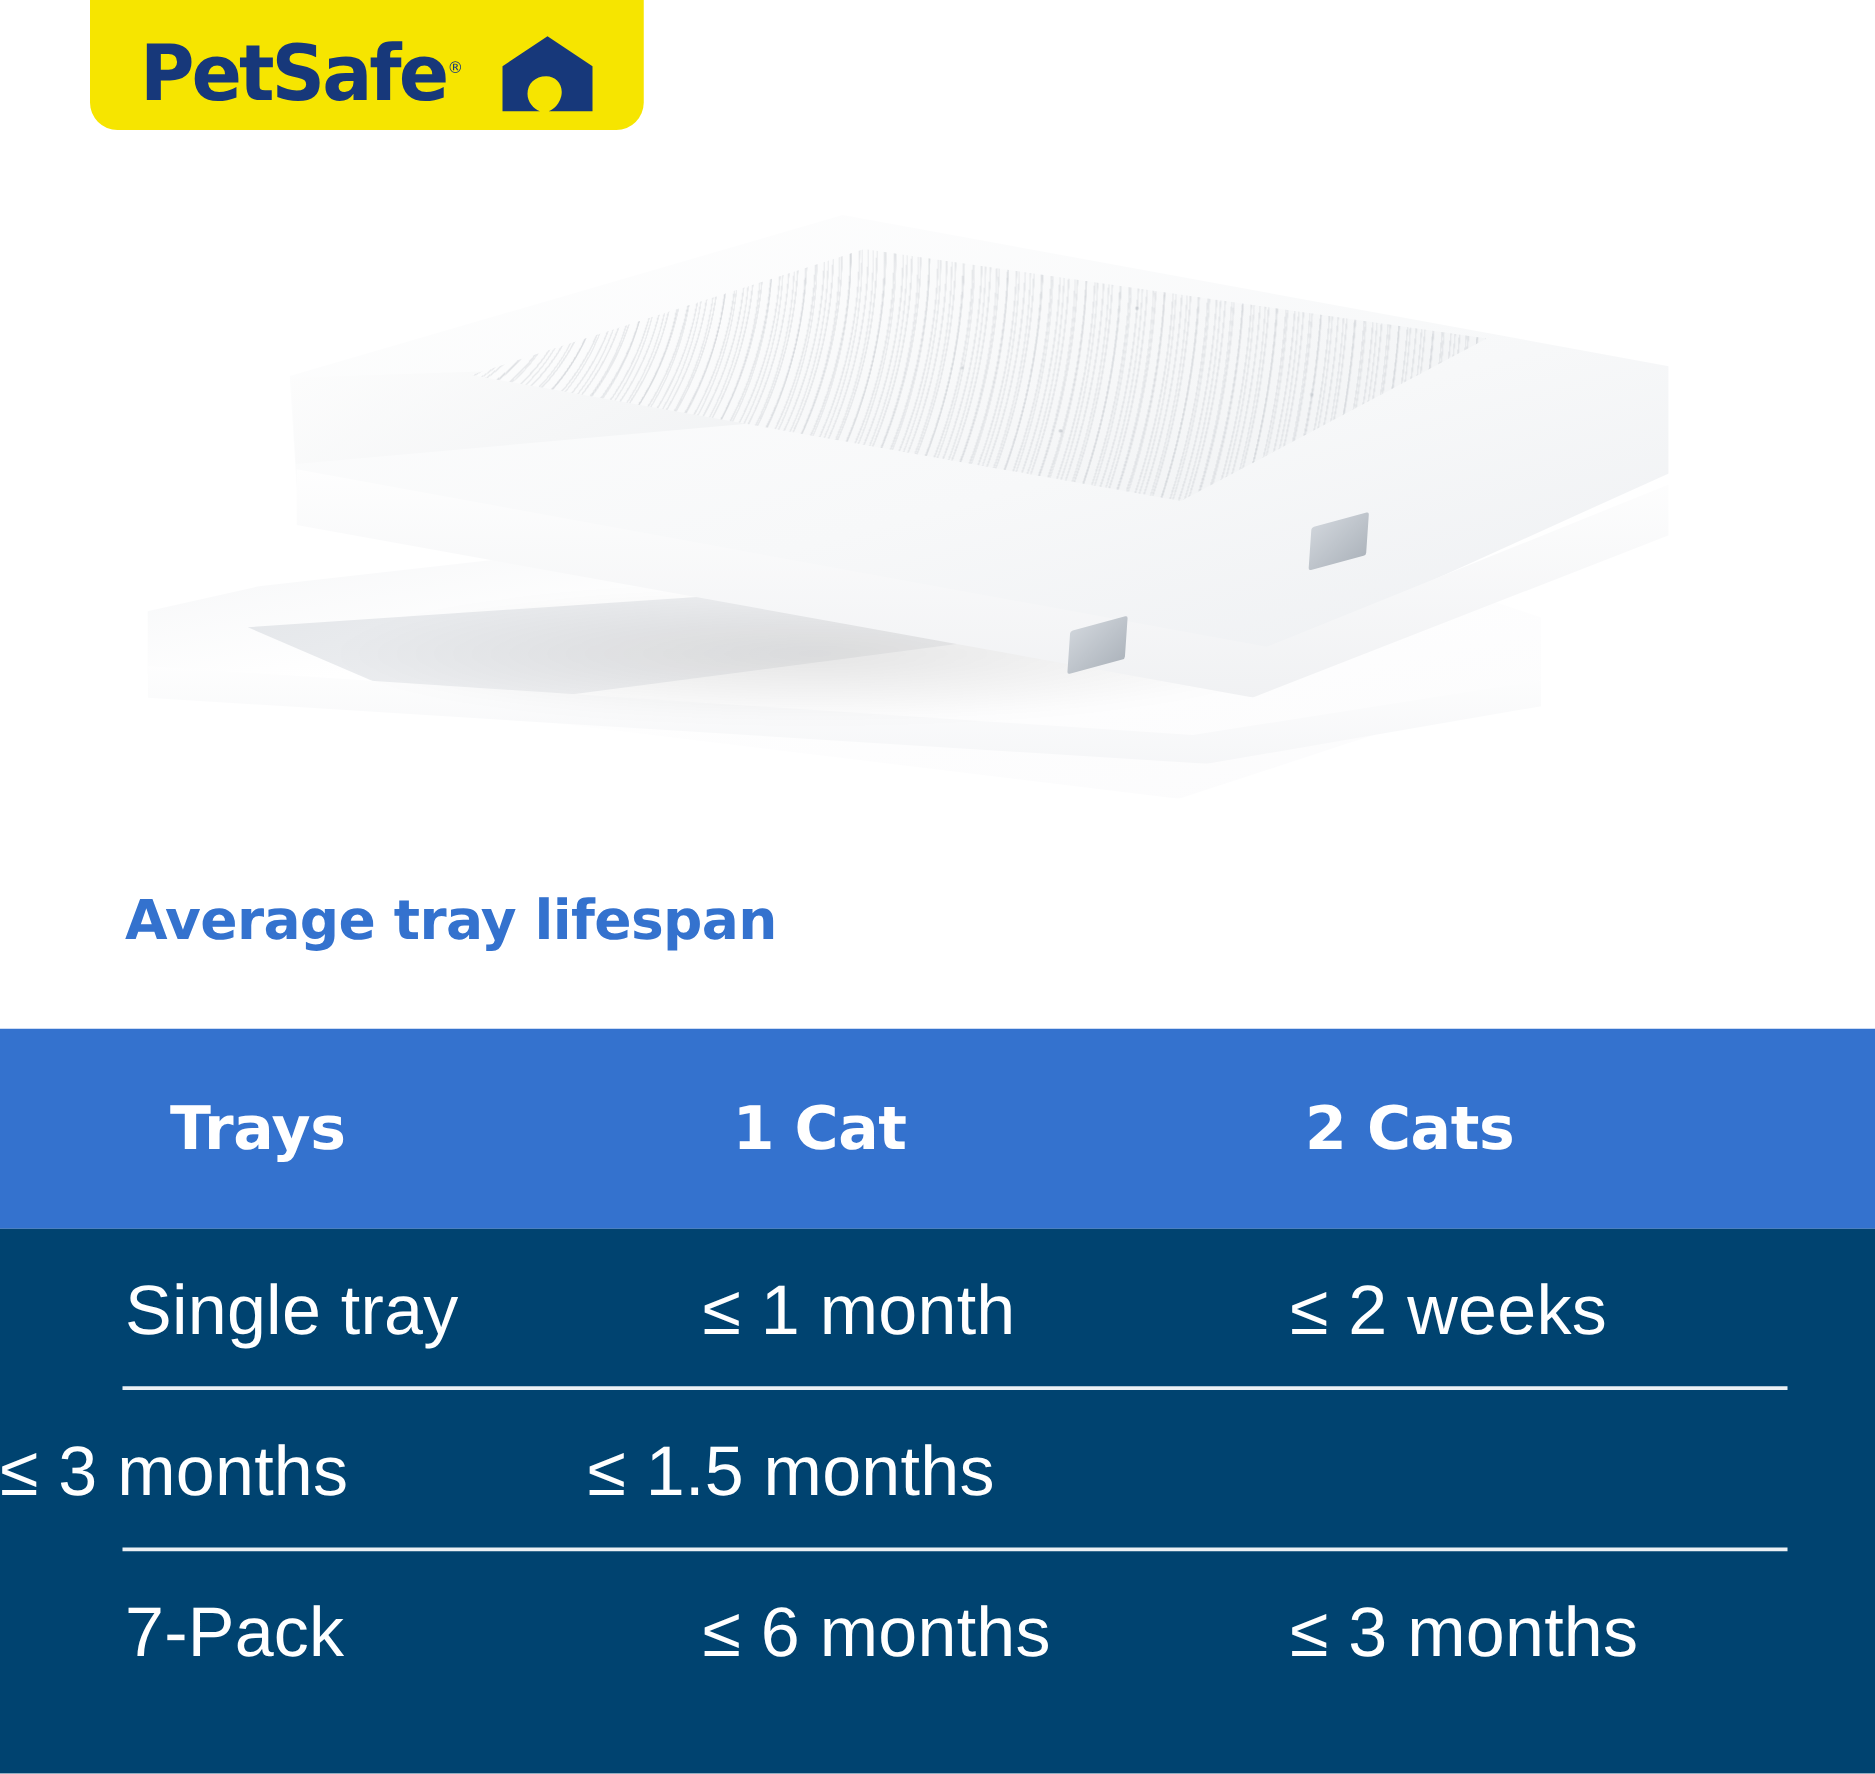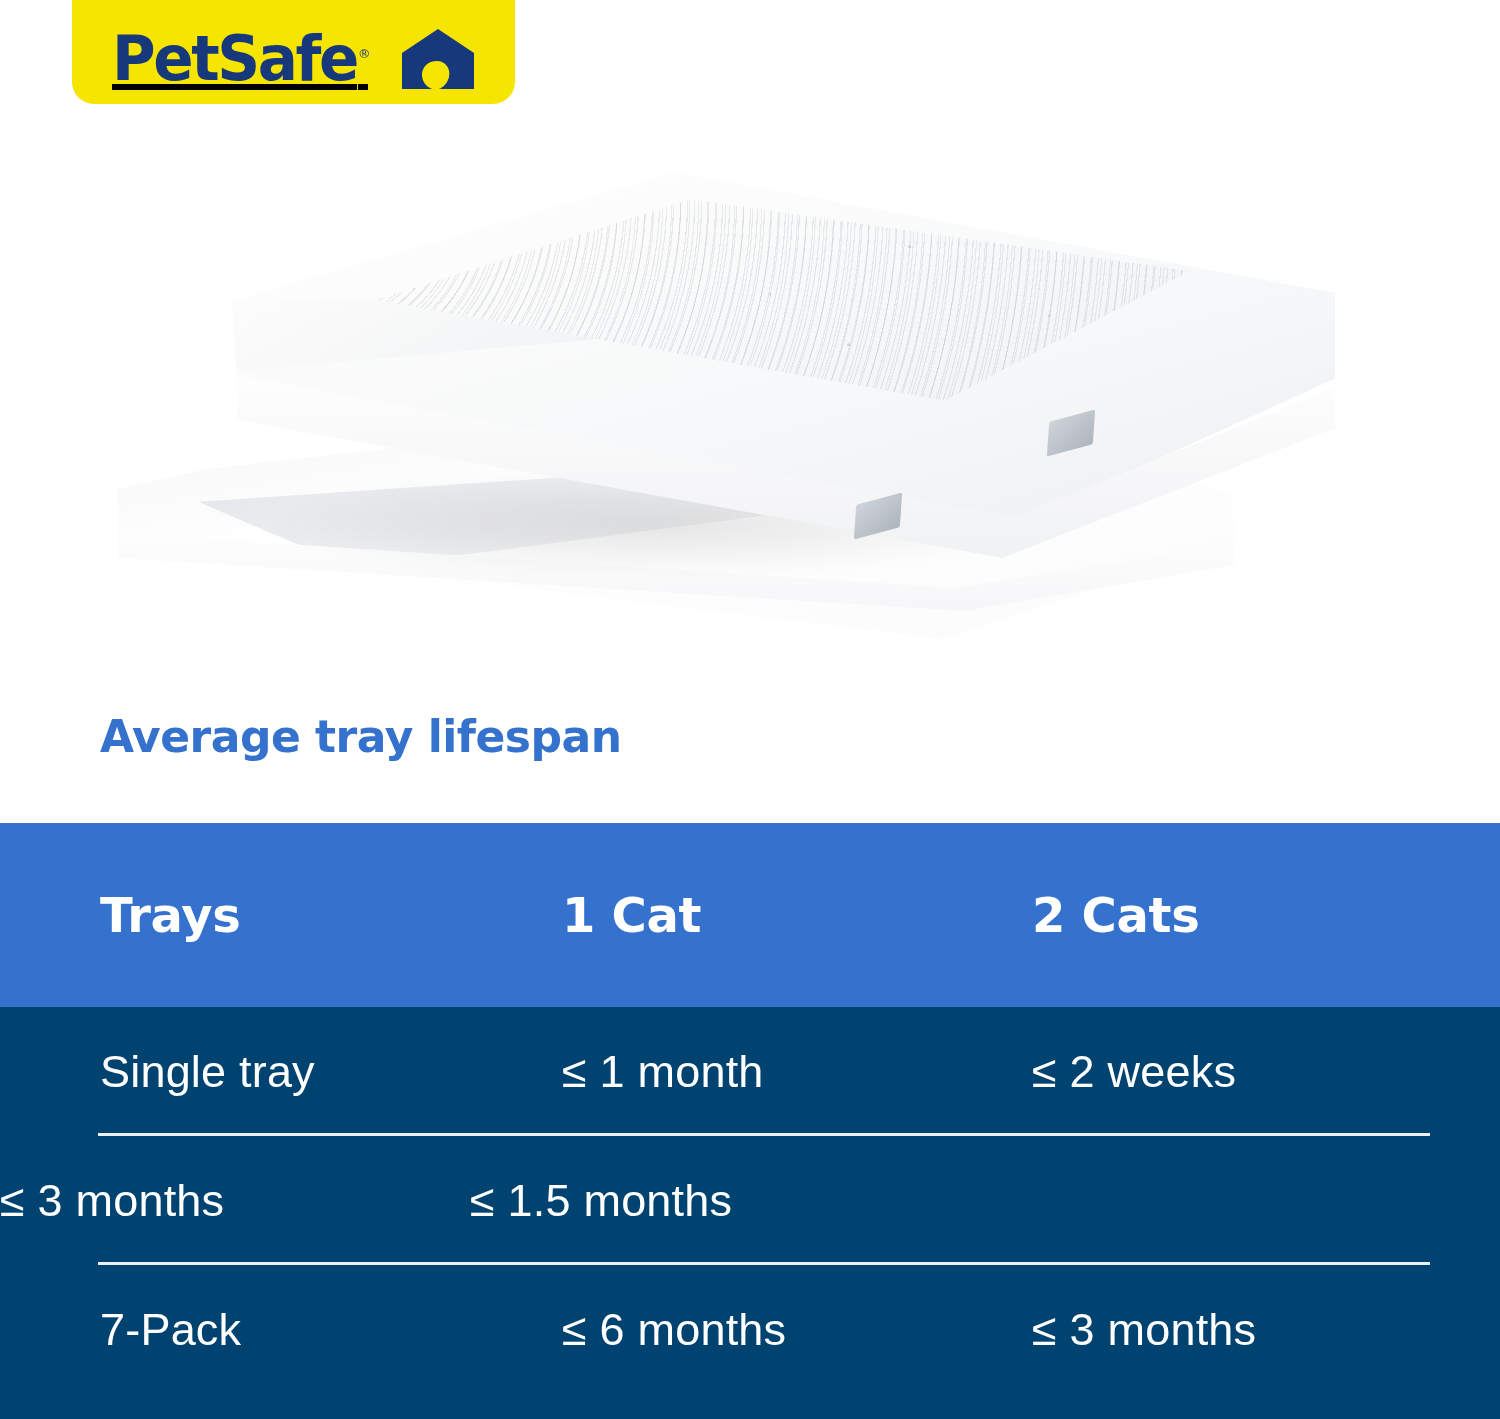"PetSafe®" .logo-inner { text-decoration: underline -> none }
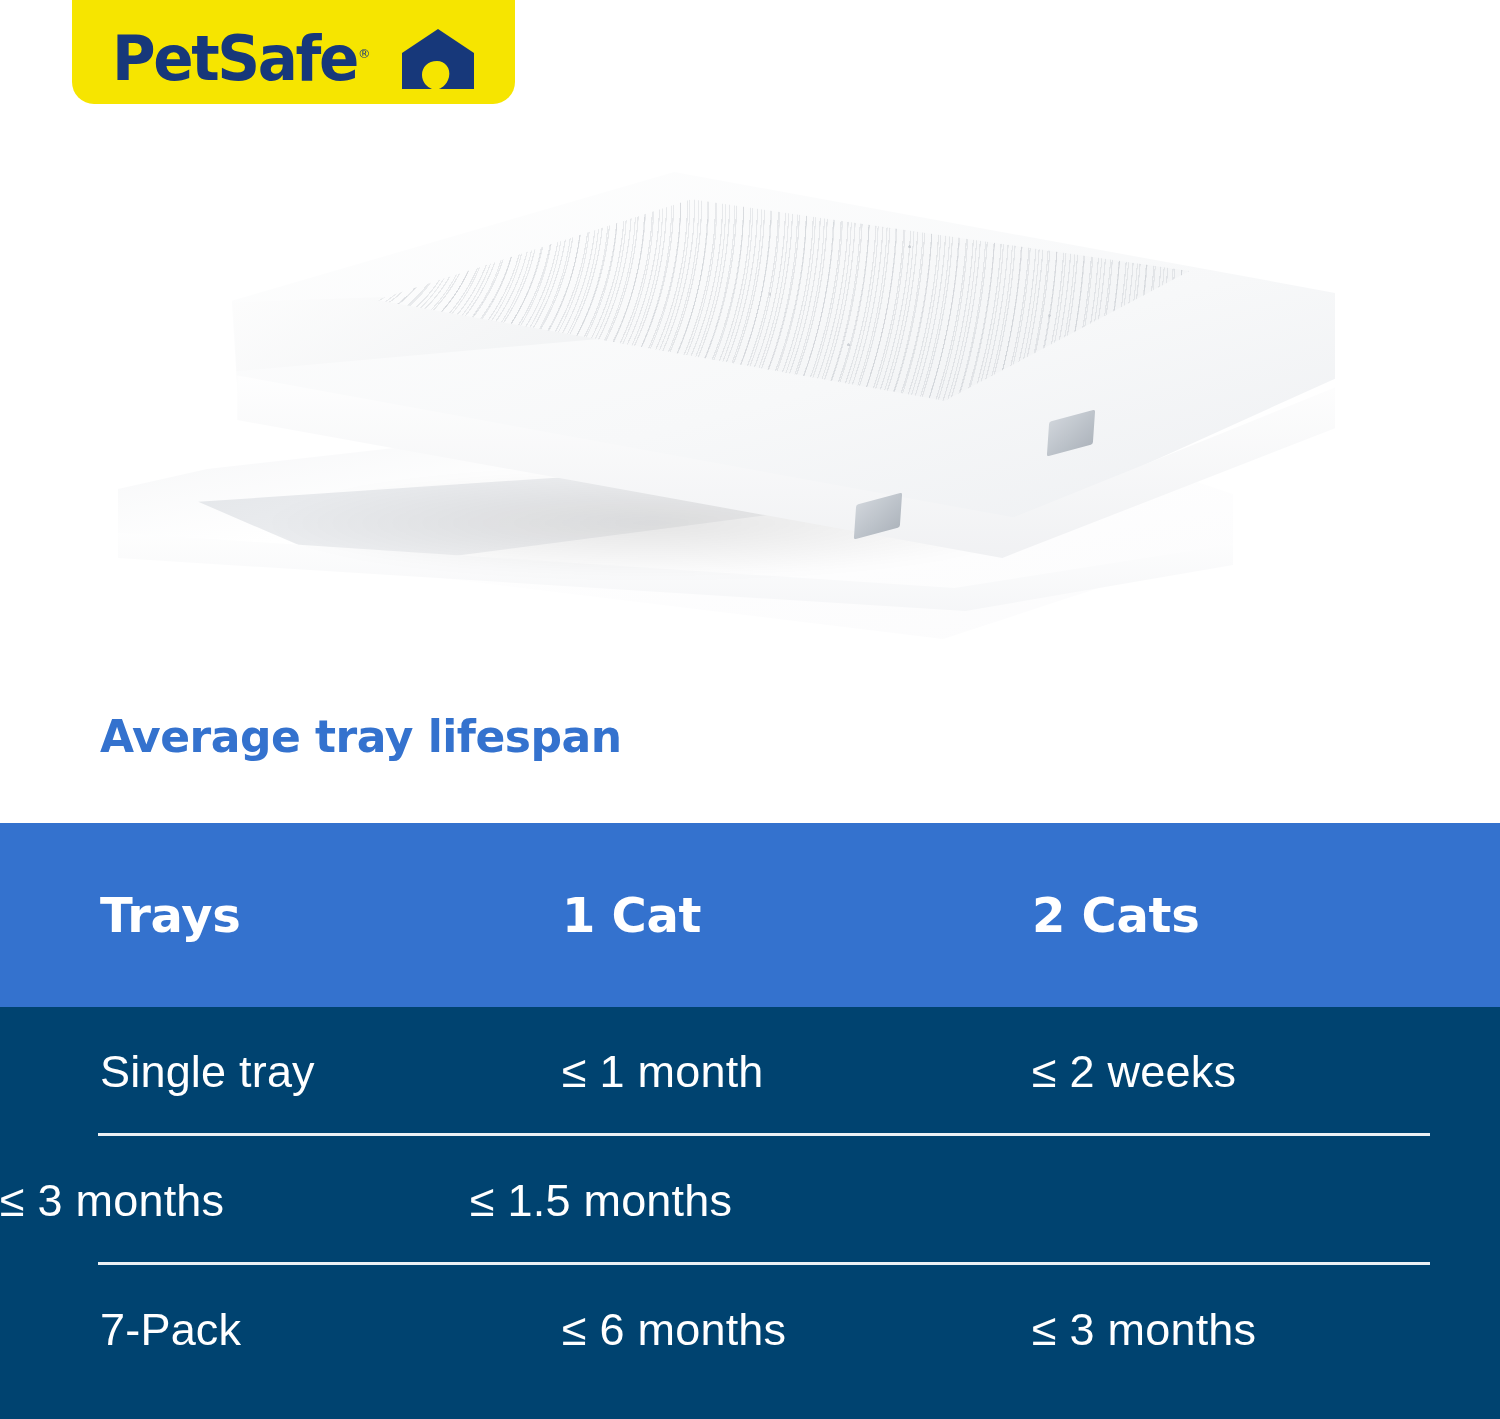"Trays" .table-head { height: 184px -> 160px; padding-left: none -> 36px }
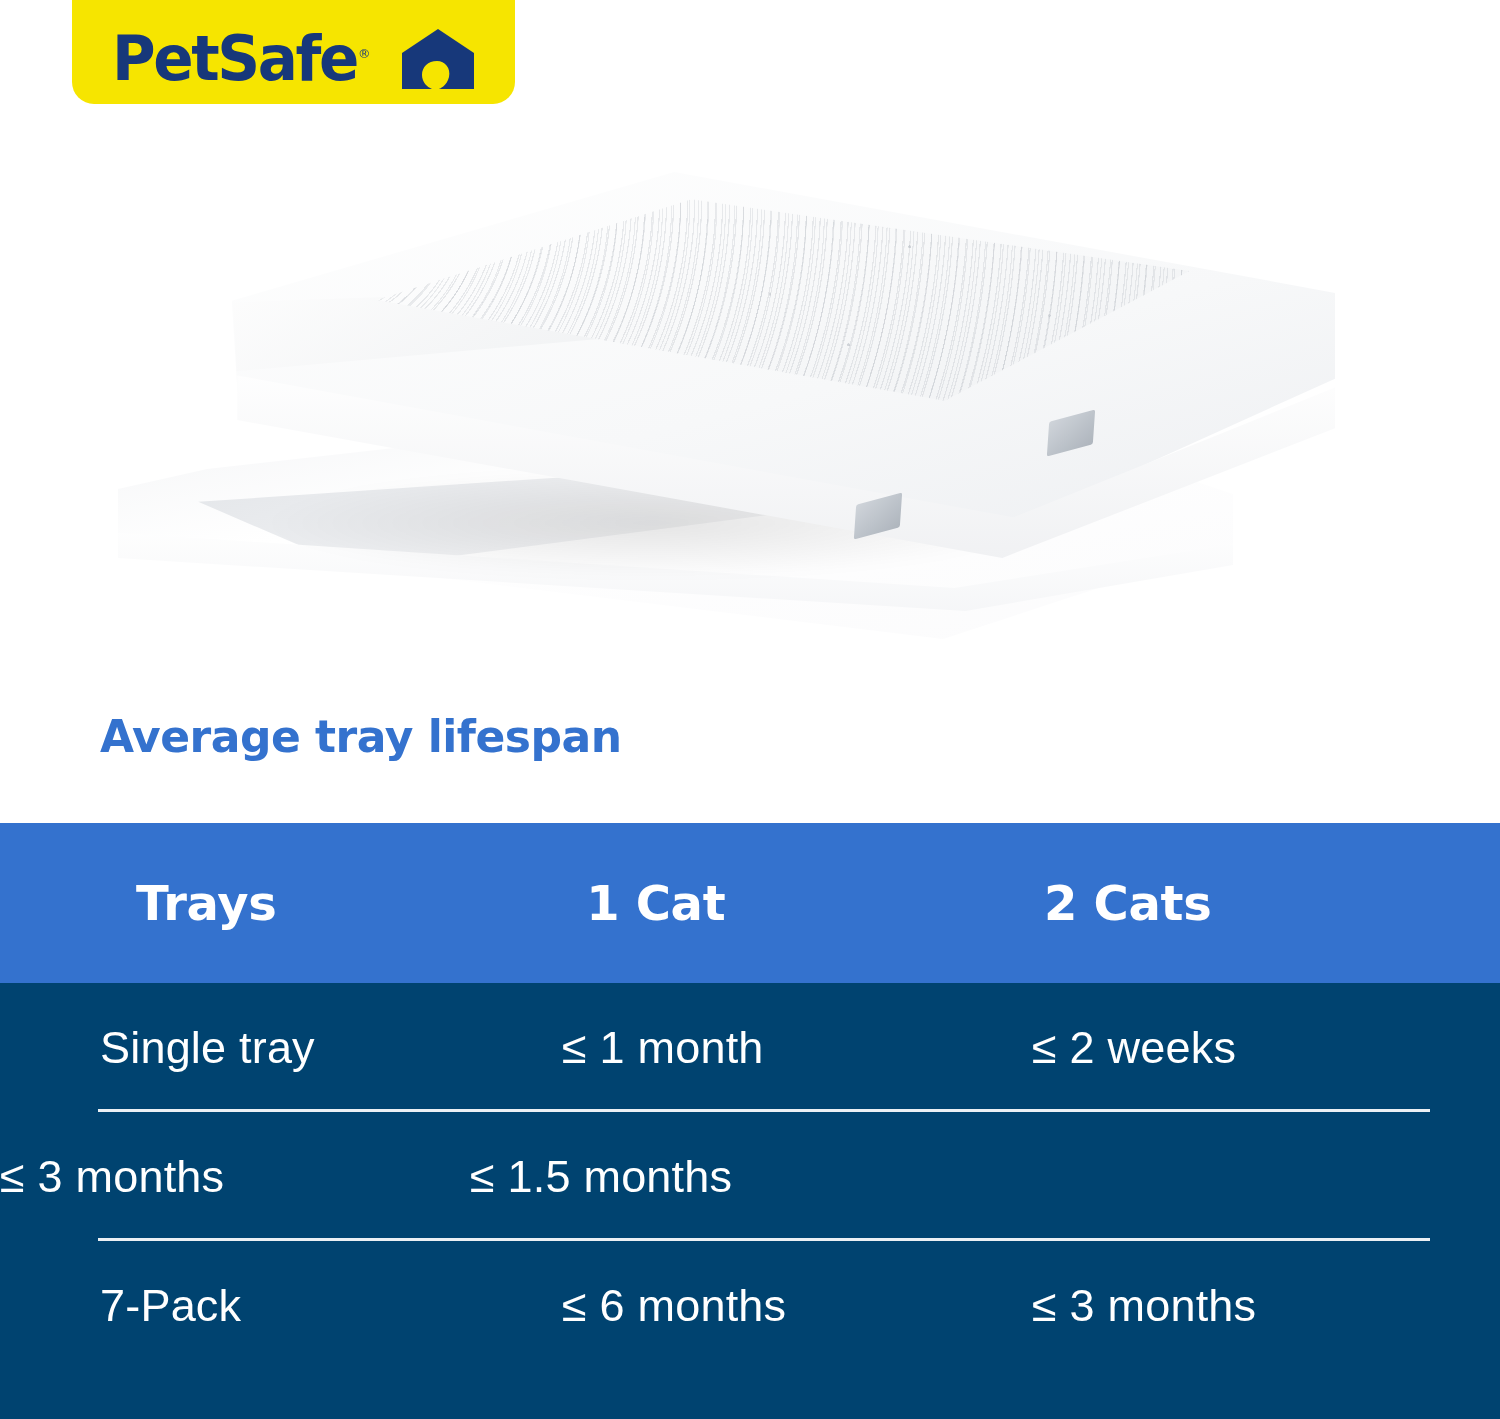"Single tray" .table-body .cell { font-size: 45px -> 56px }
